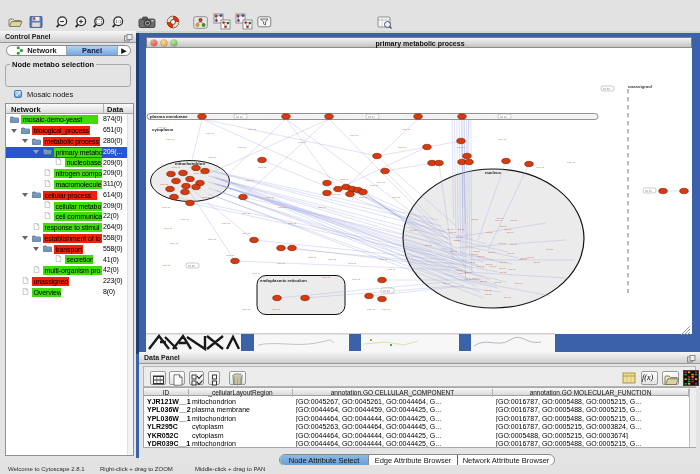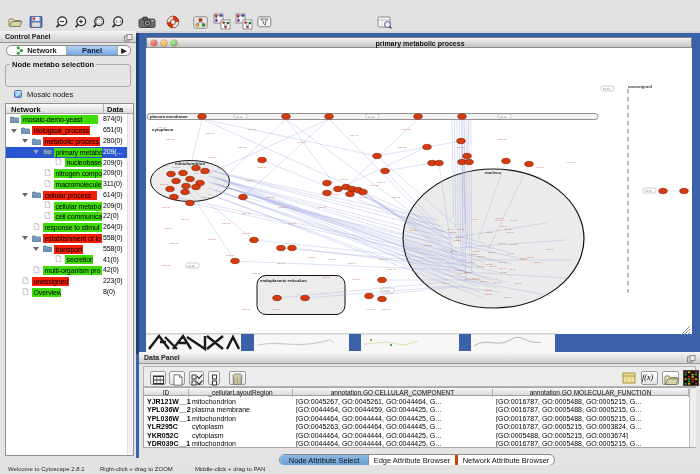"Edge Attribute Browser" div.seg { border-right: 3px solid #c2410c -> 1px solid #c2410c }
